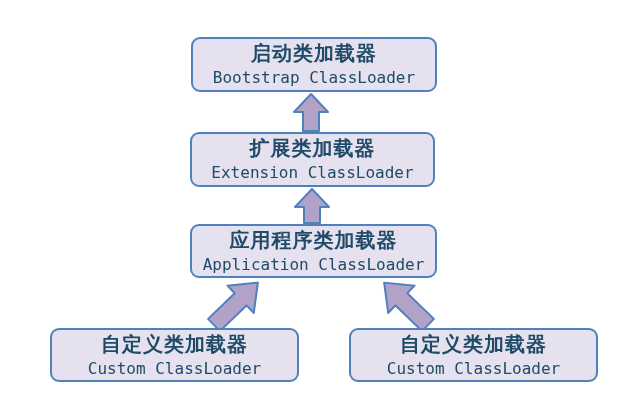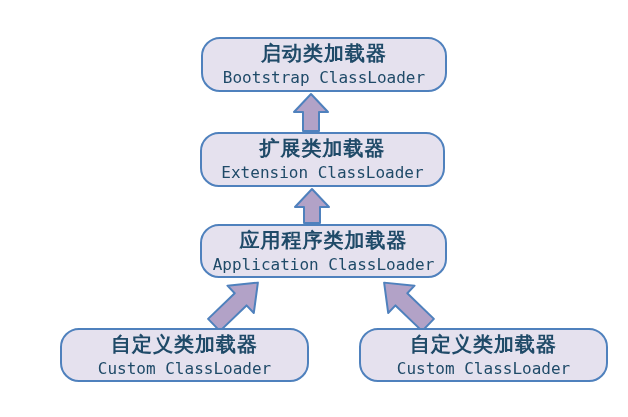"启动类加载器" .node { border-radius: 19px -> 9px; margin-left: 10px -> none }
